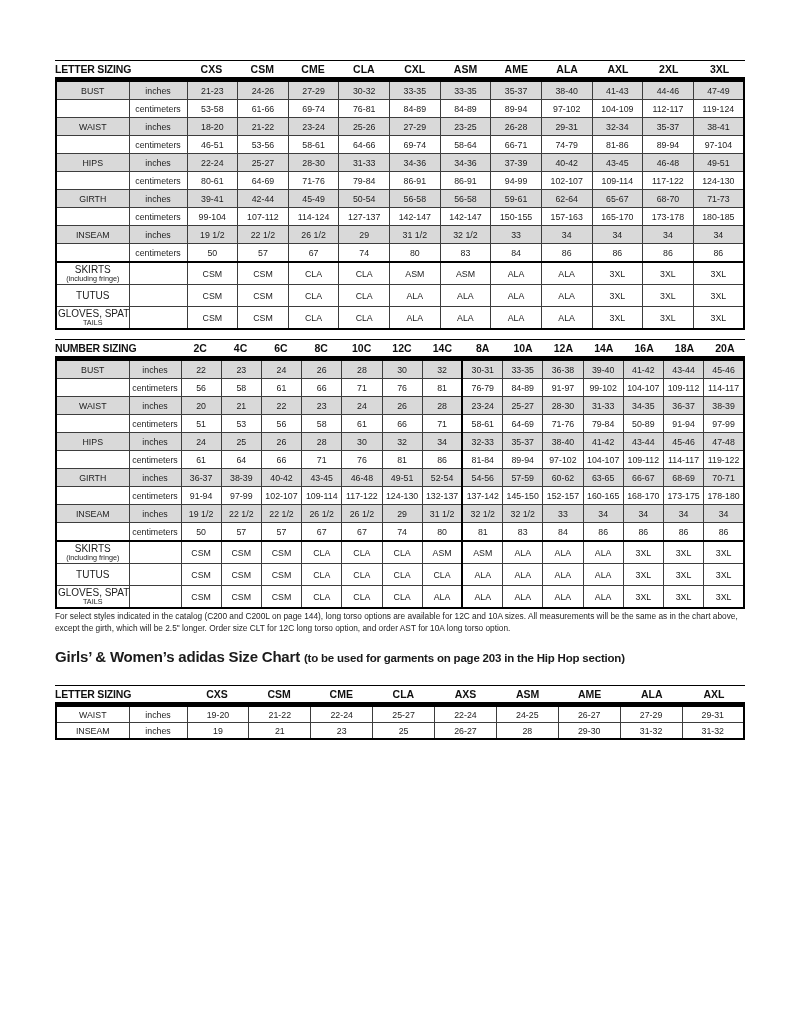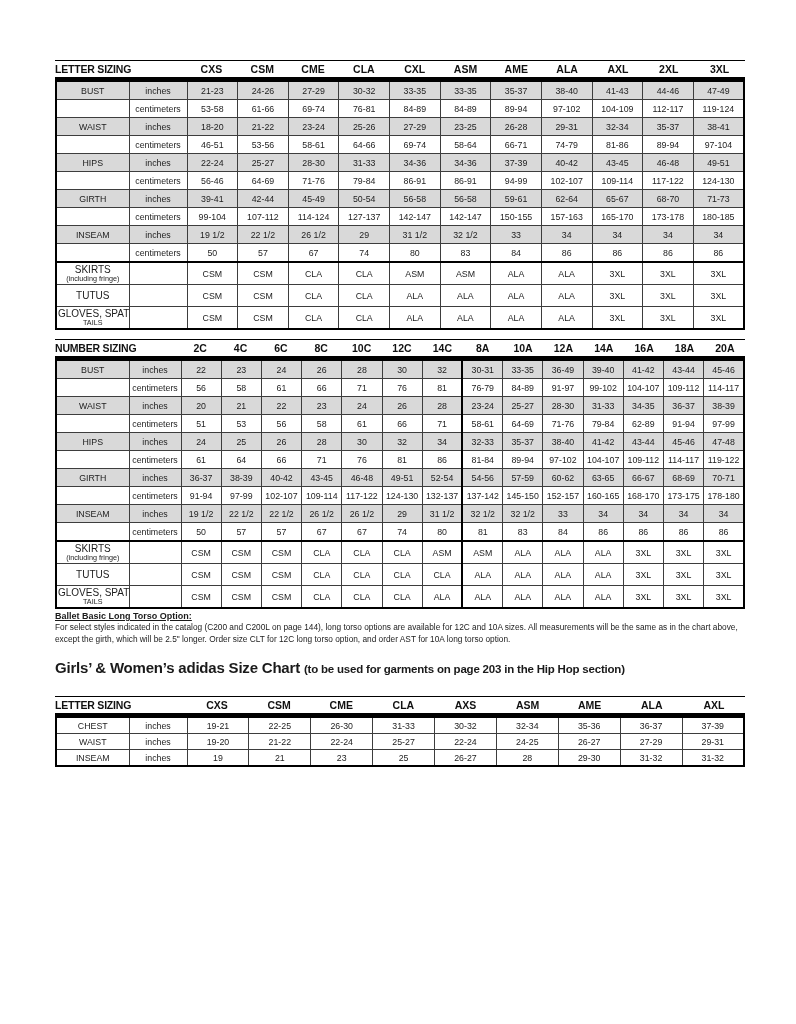"56-46" td { text: 56-46 -> 80-61 }
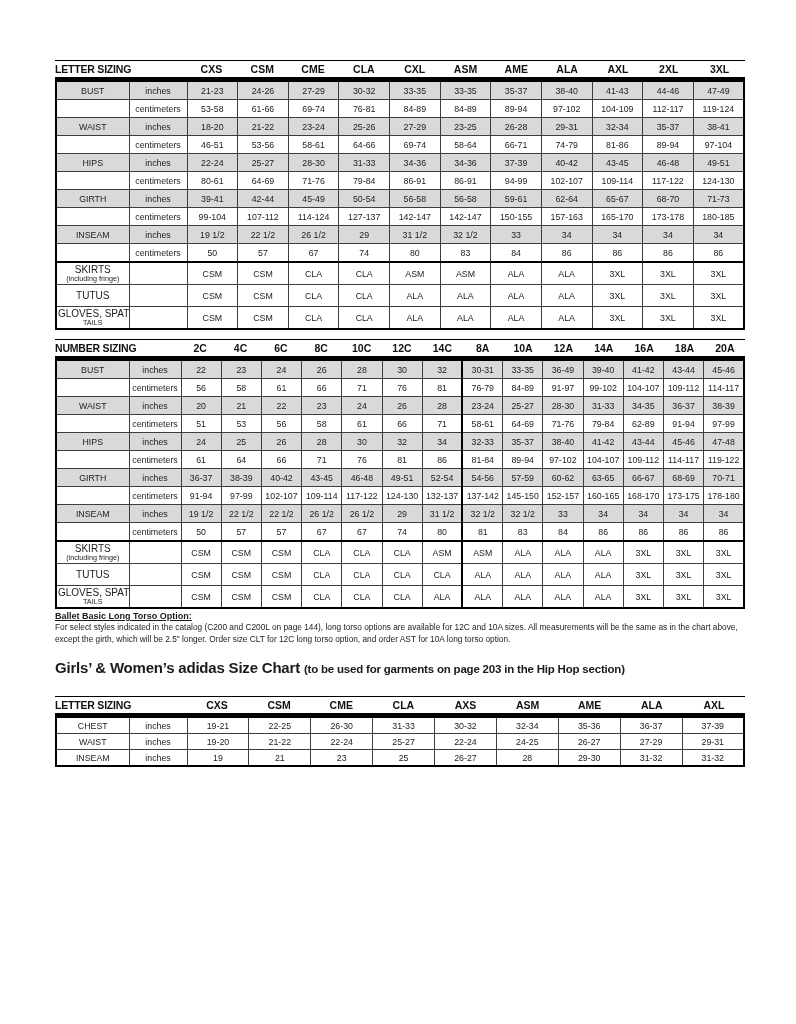"36-49" td { text: 36-49 -> 36-38 }
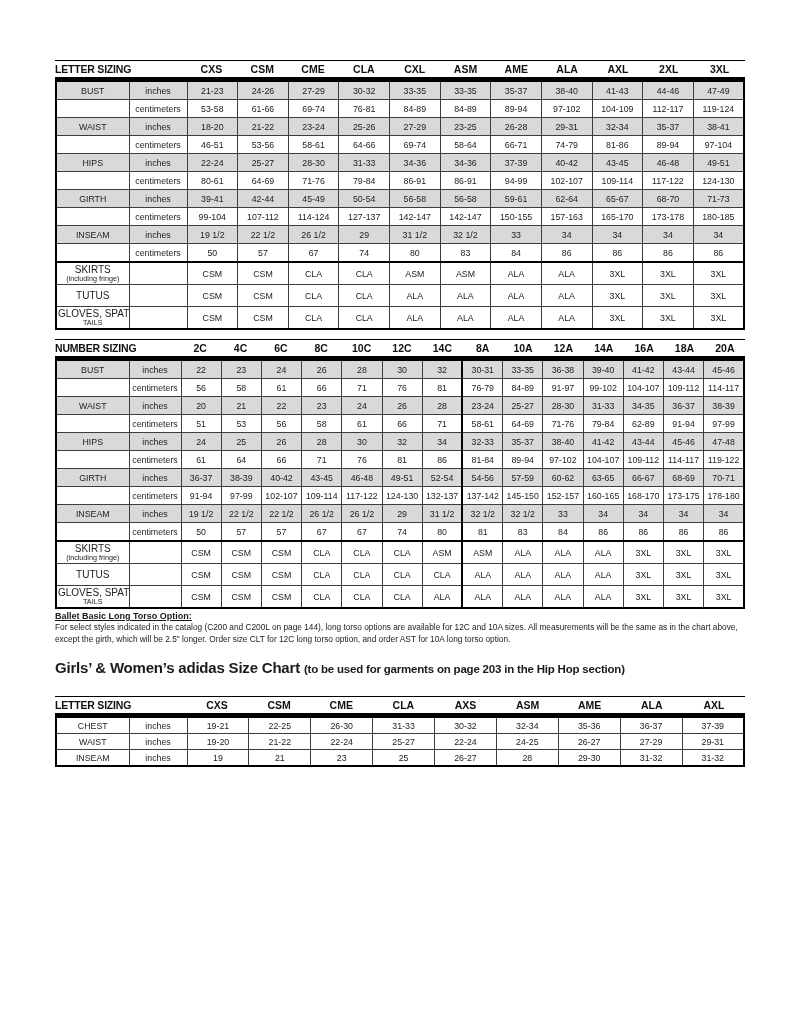"62-89" td { text: 62-89 -> 50-89 }
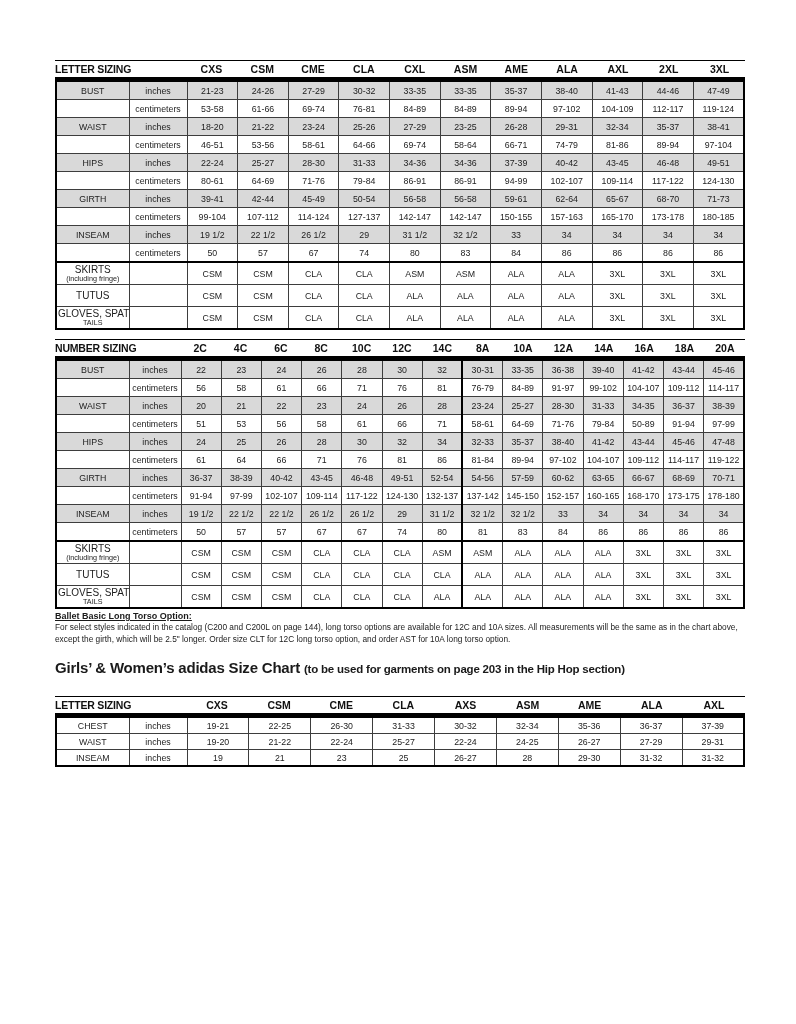"Ballet Basic Long Torso Option:" div.note-heading { html: <div>Ballet Basic Long Torso Option:</div> -> none }
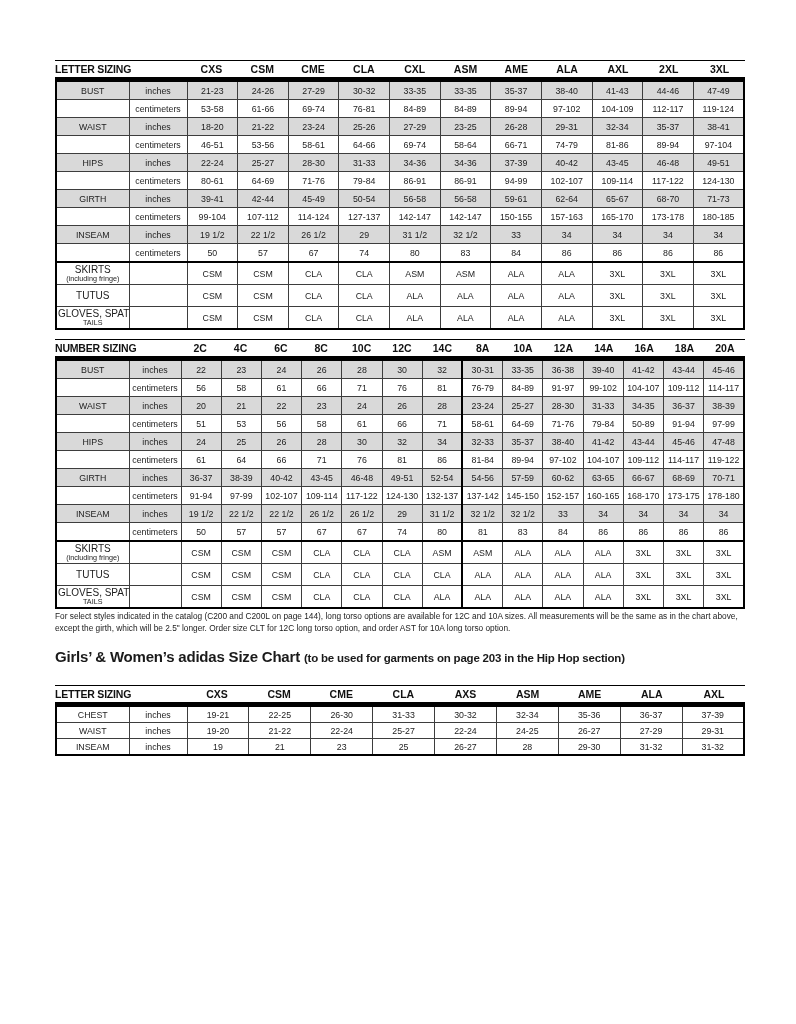"CHEST" tr { html: <tr> <td>CHEST</td> <td>inches</td> <td>19-21</td> <td>22-25</td> <td>26-30</td> <td>31-33</td> <td>30-32</td> <td>32-34</td> <td>35-36</td> <td>36-37</td> <td>37-39</td> </tr> -> none }
